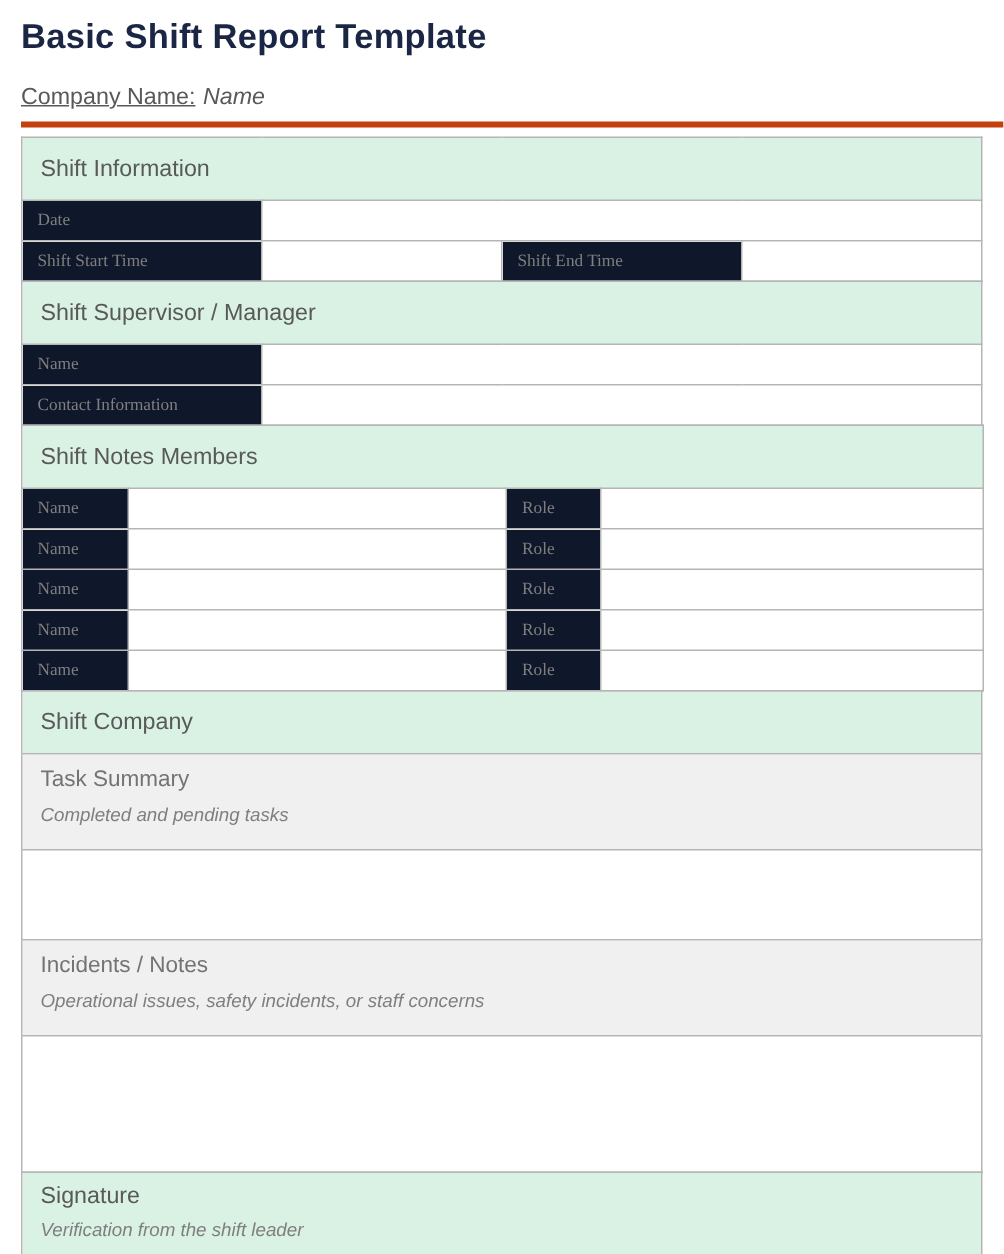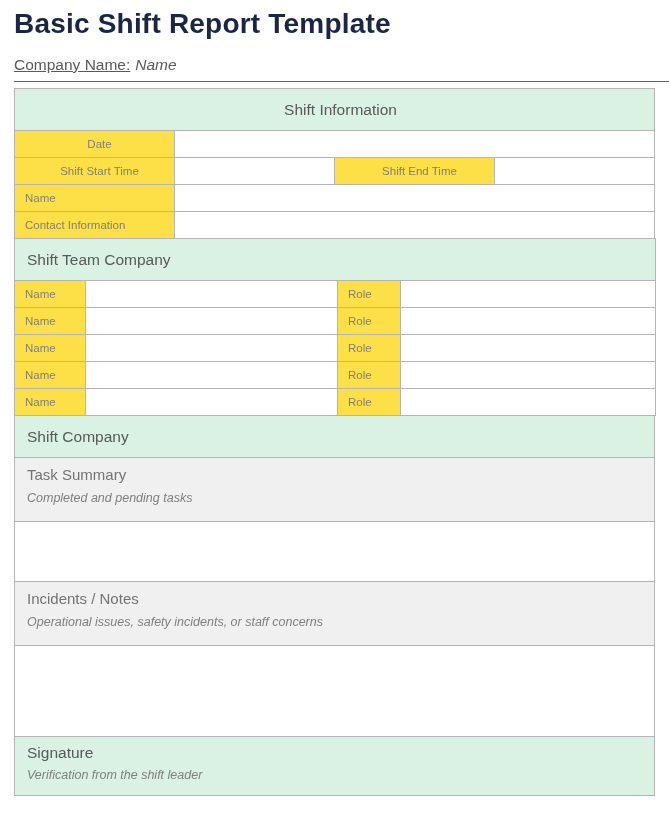"Basic Shift Report Template" h1.title { font-size: 28px -> 23px }
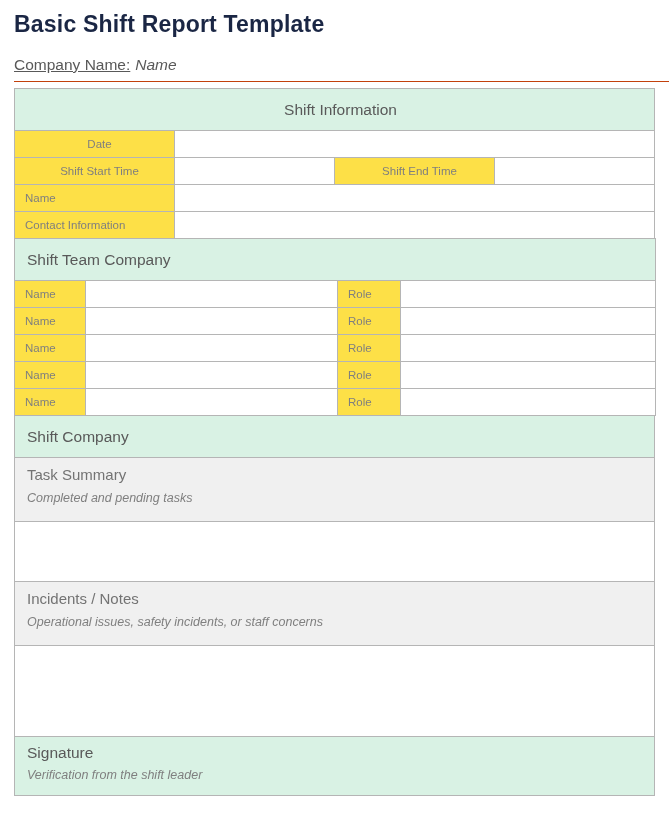"Company Name: Name" .company-line { border-bottom: 1px solid #c2410c -> 4px solid #c2410c }
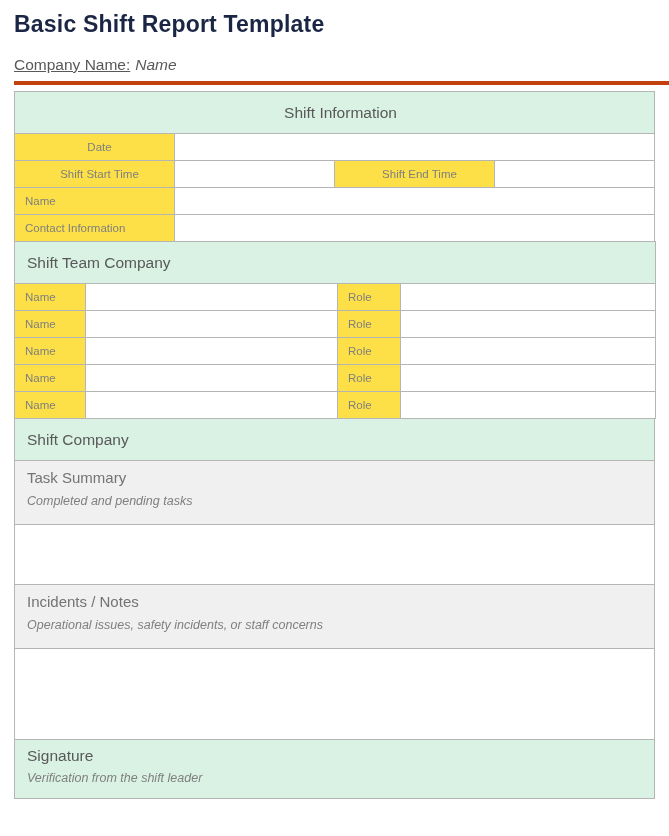"Shift Information" table.first { text-align: center -> none }
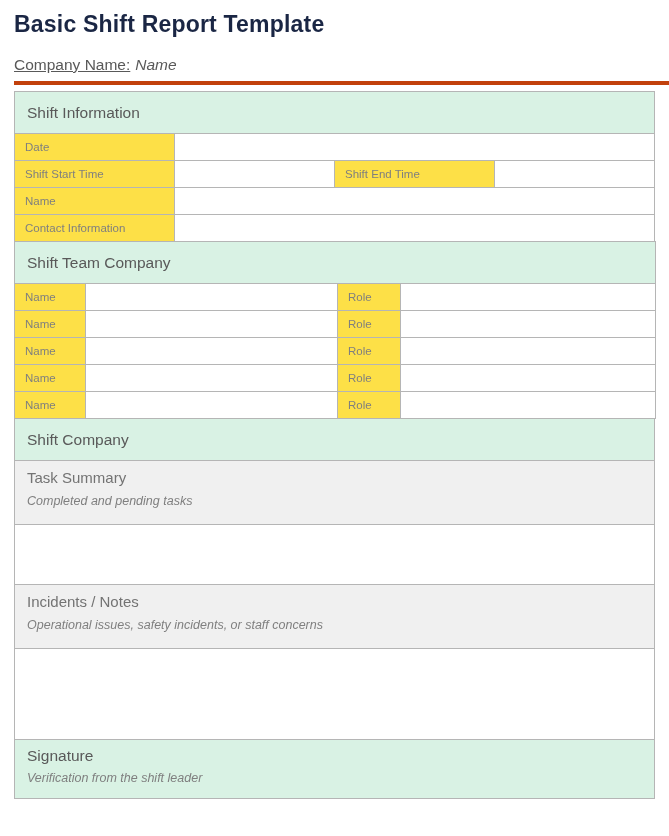"Date" td.lbl { background: #fde047 -> #0f172a; font-family: none -> Liberation Serif, serif }
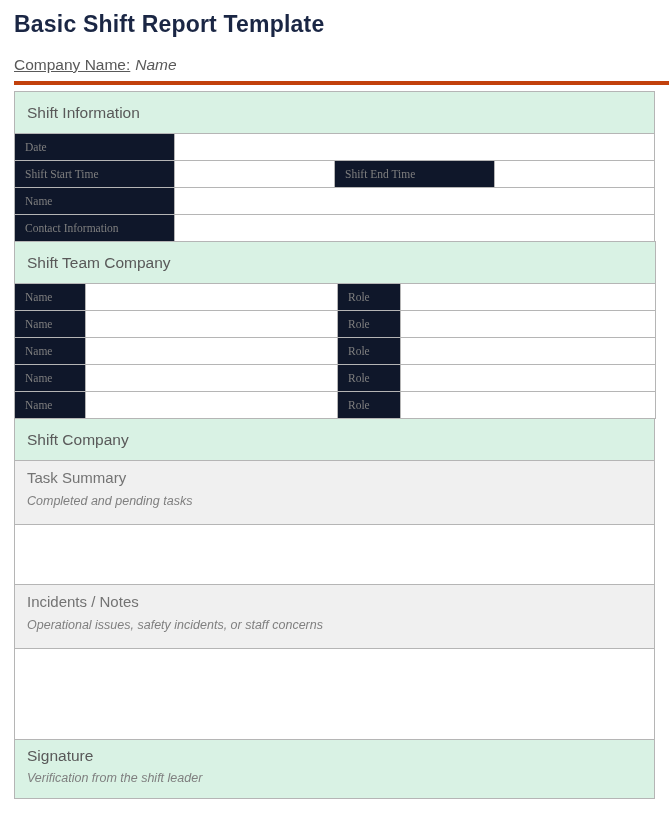"Shift Supervisor / Manager" tr { html: none -> <tr> <td>Shift Supervisor / Manager</td> </tr> }
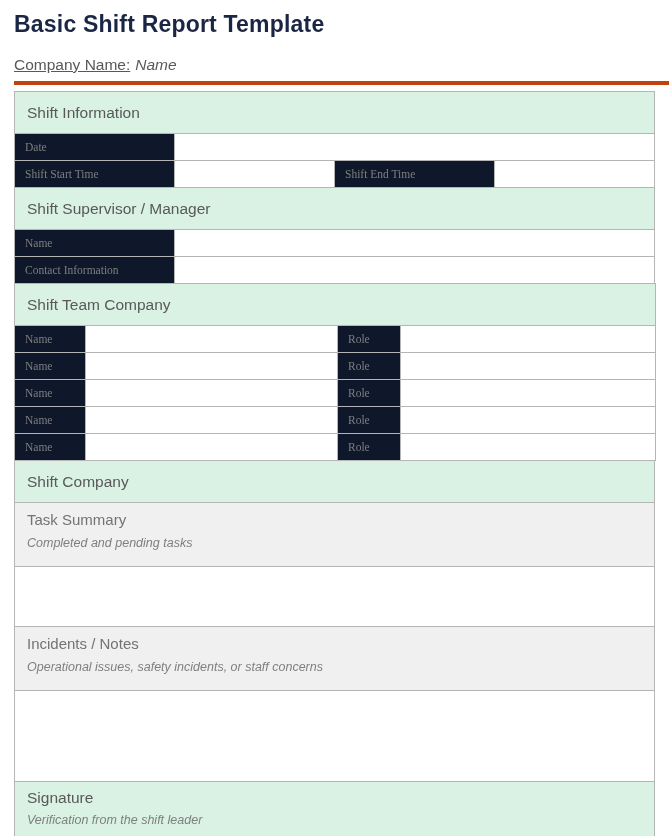"Shift Team Company" td.sec { text: Team Company -> Notes Members }
